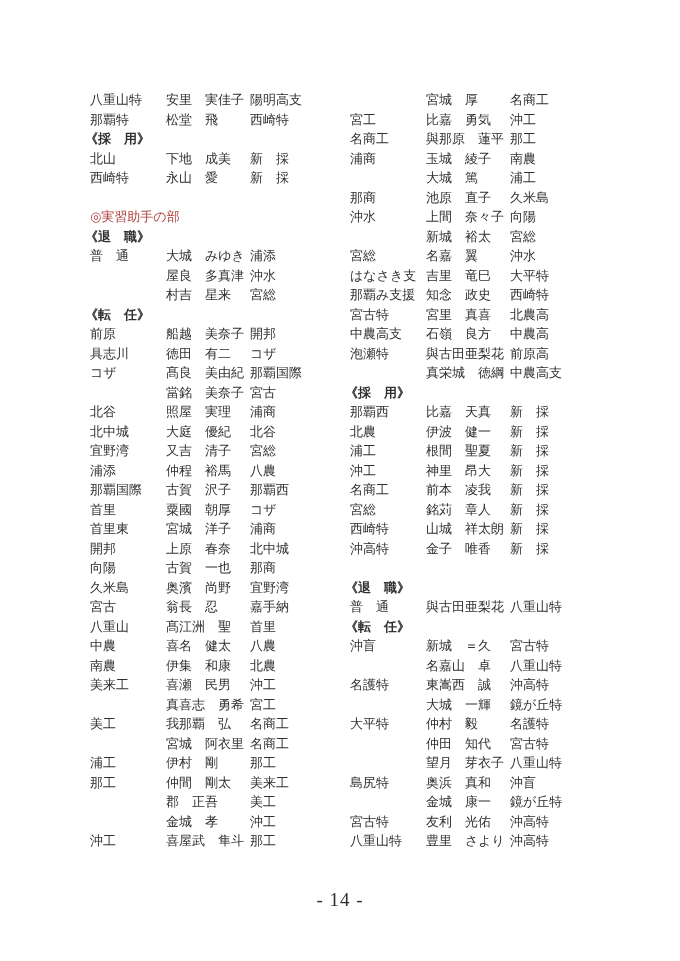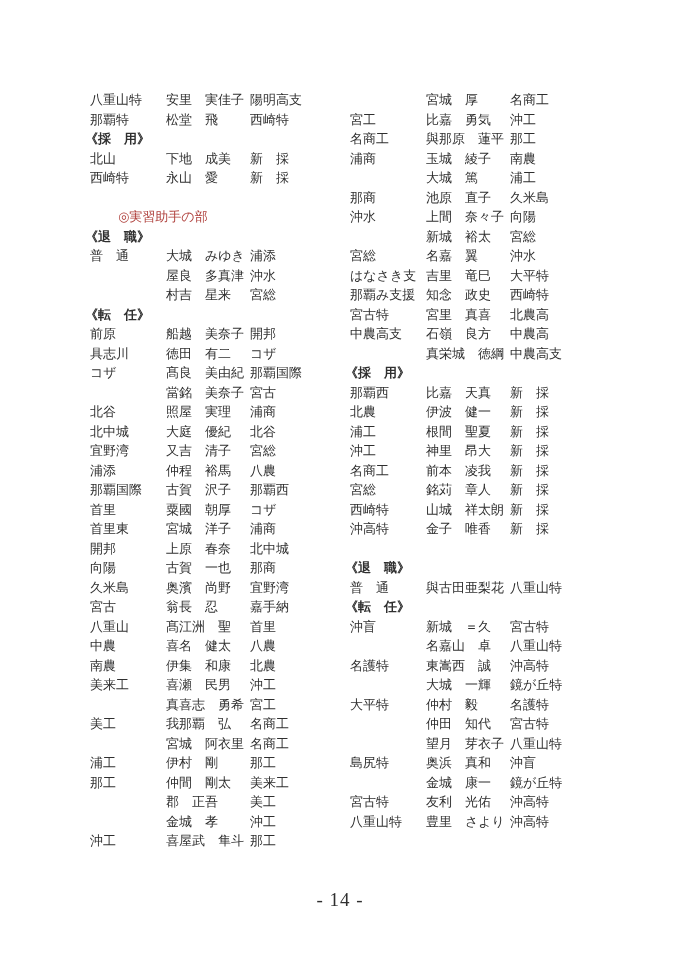"◎実習助手の部" .row.section span { margin-left: 28px -> none }
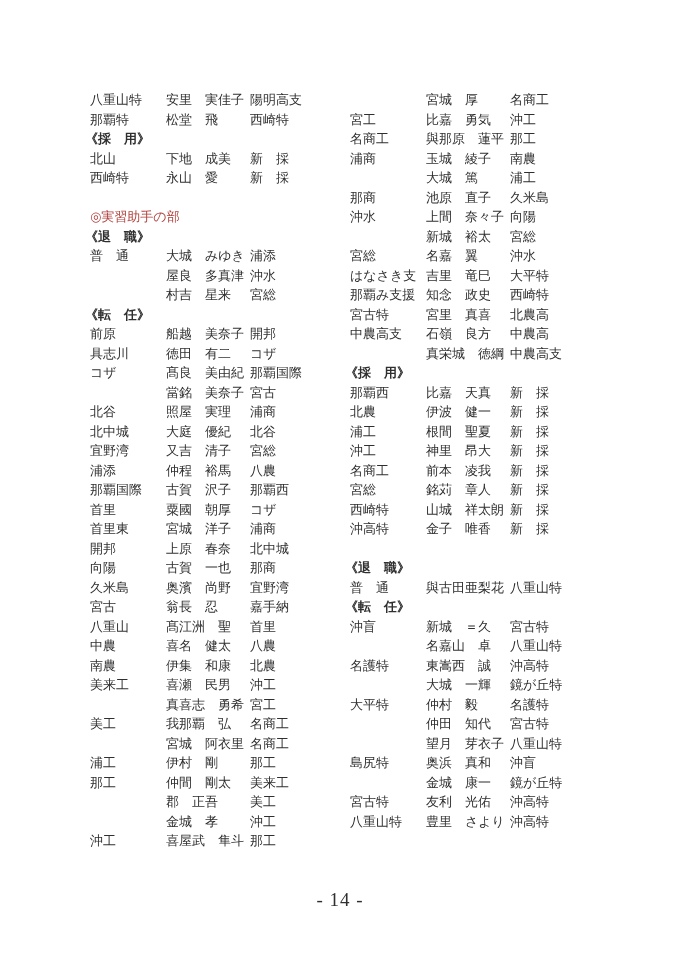"泡瀬特" div.row { html: none -> <div> <span>泡瀬特</span> <span>與古田亜梨花</span> <span>前原高</span> </div> }
